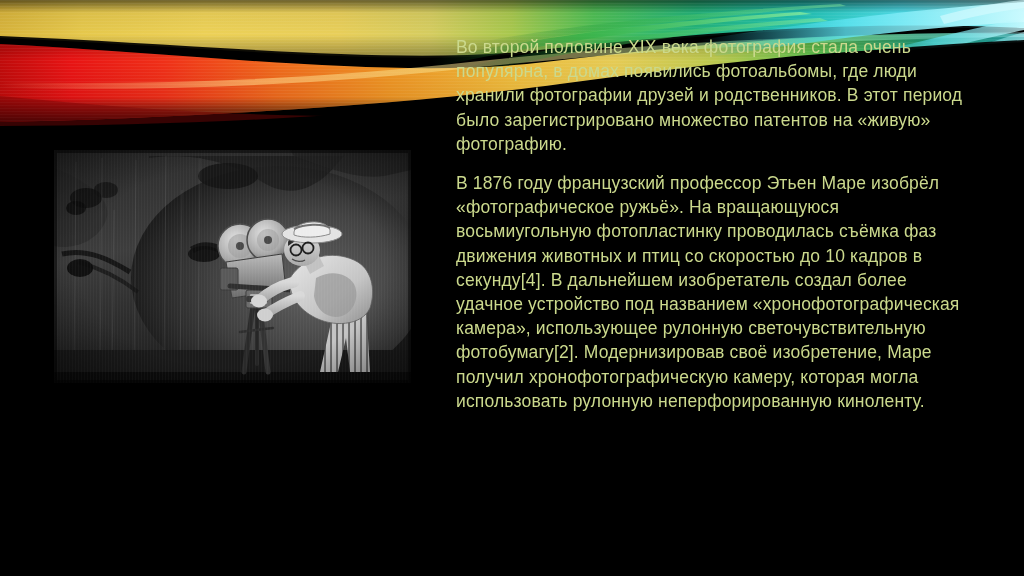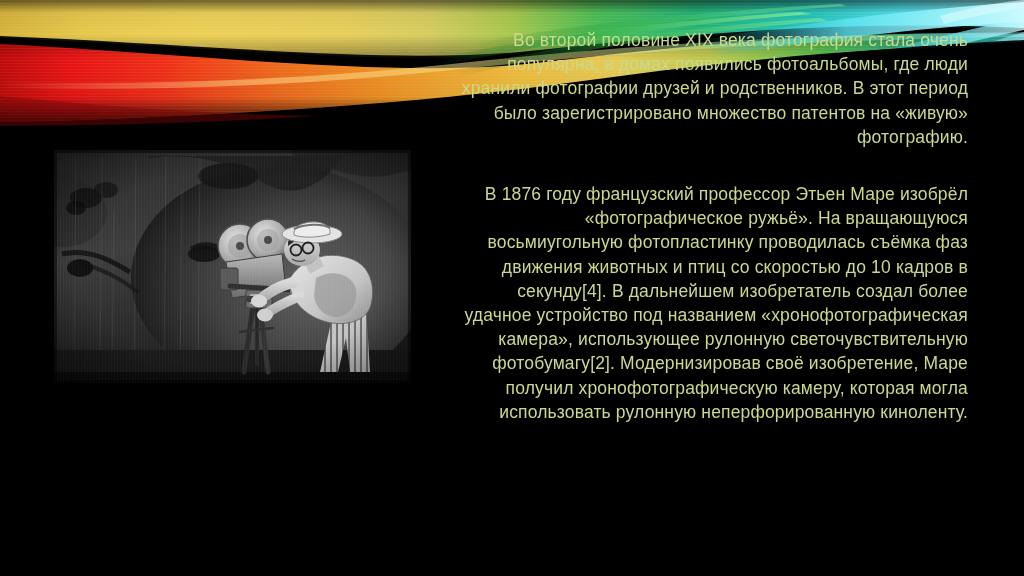"Во второй половине XIX века" #text-body { text-align: right -> none; top: 28px -> 35px }
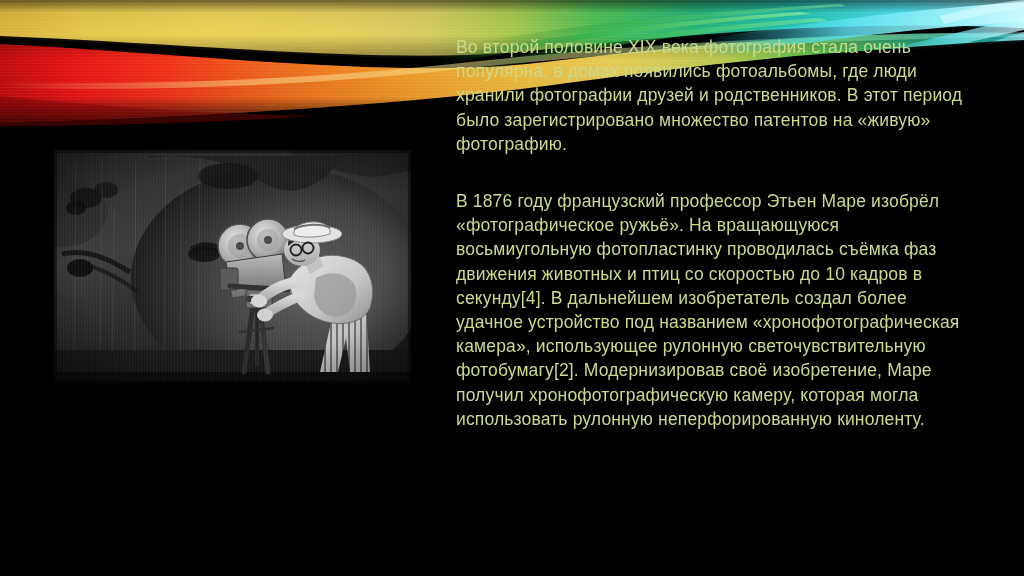"В 1876 году французский профессор" .para + .para { margin-top: 33px -> 15px }
